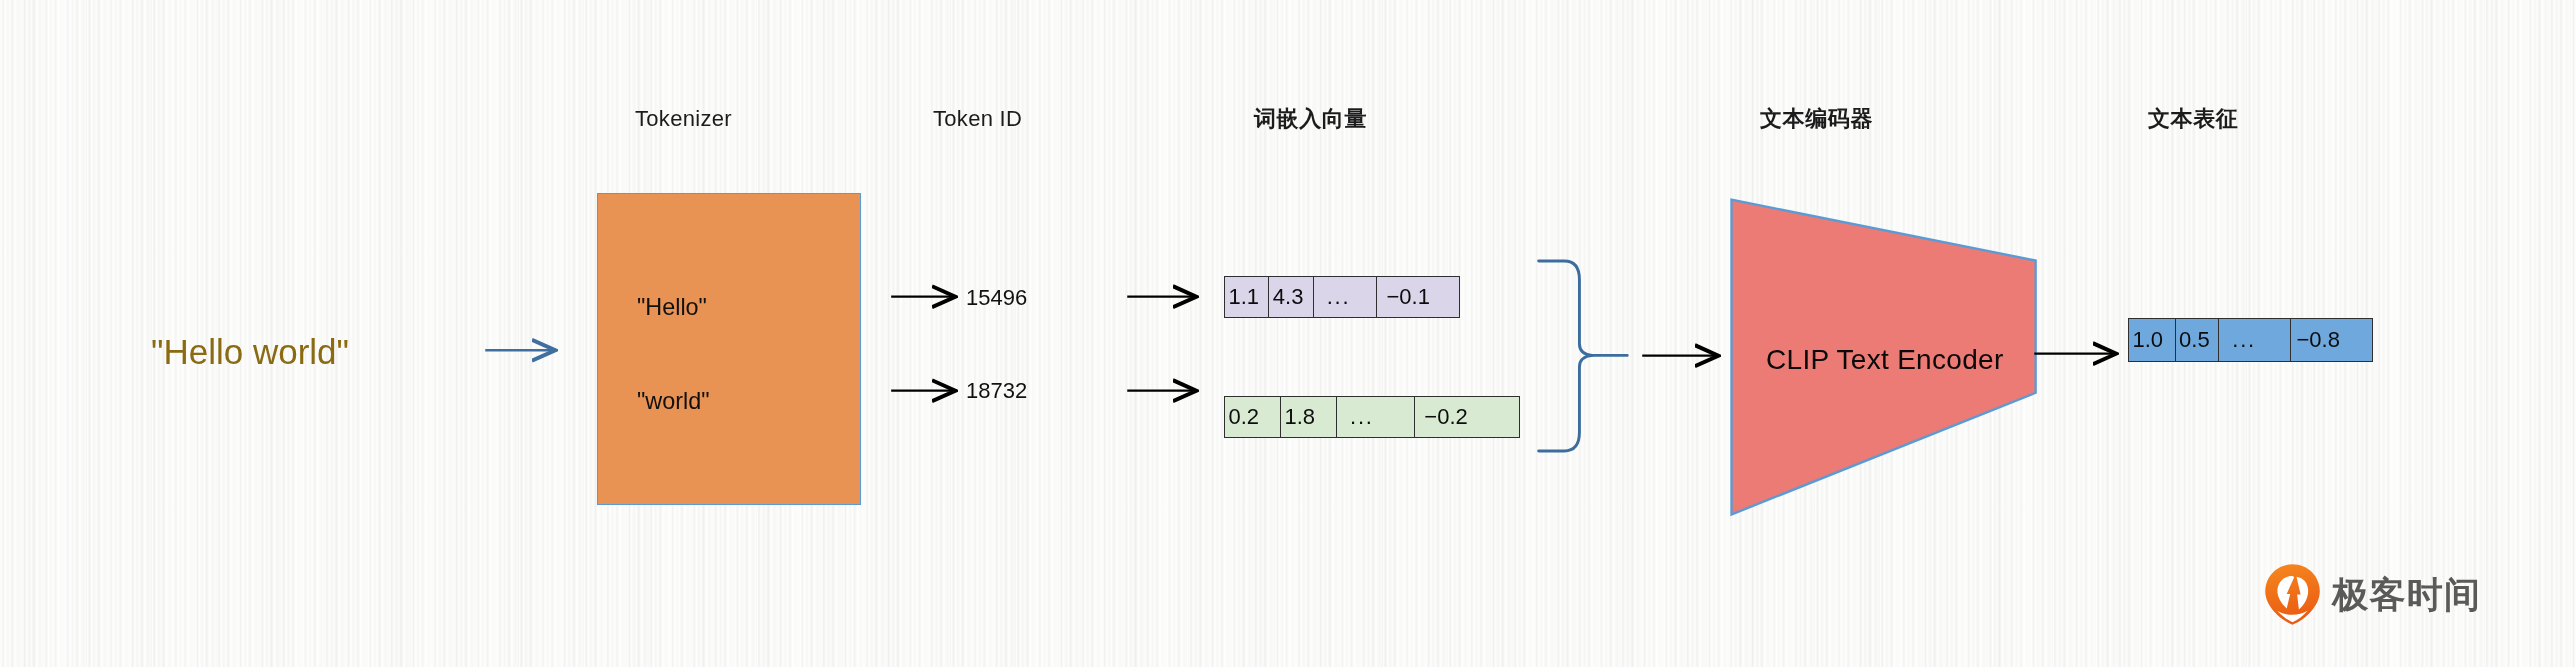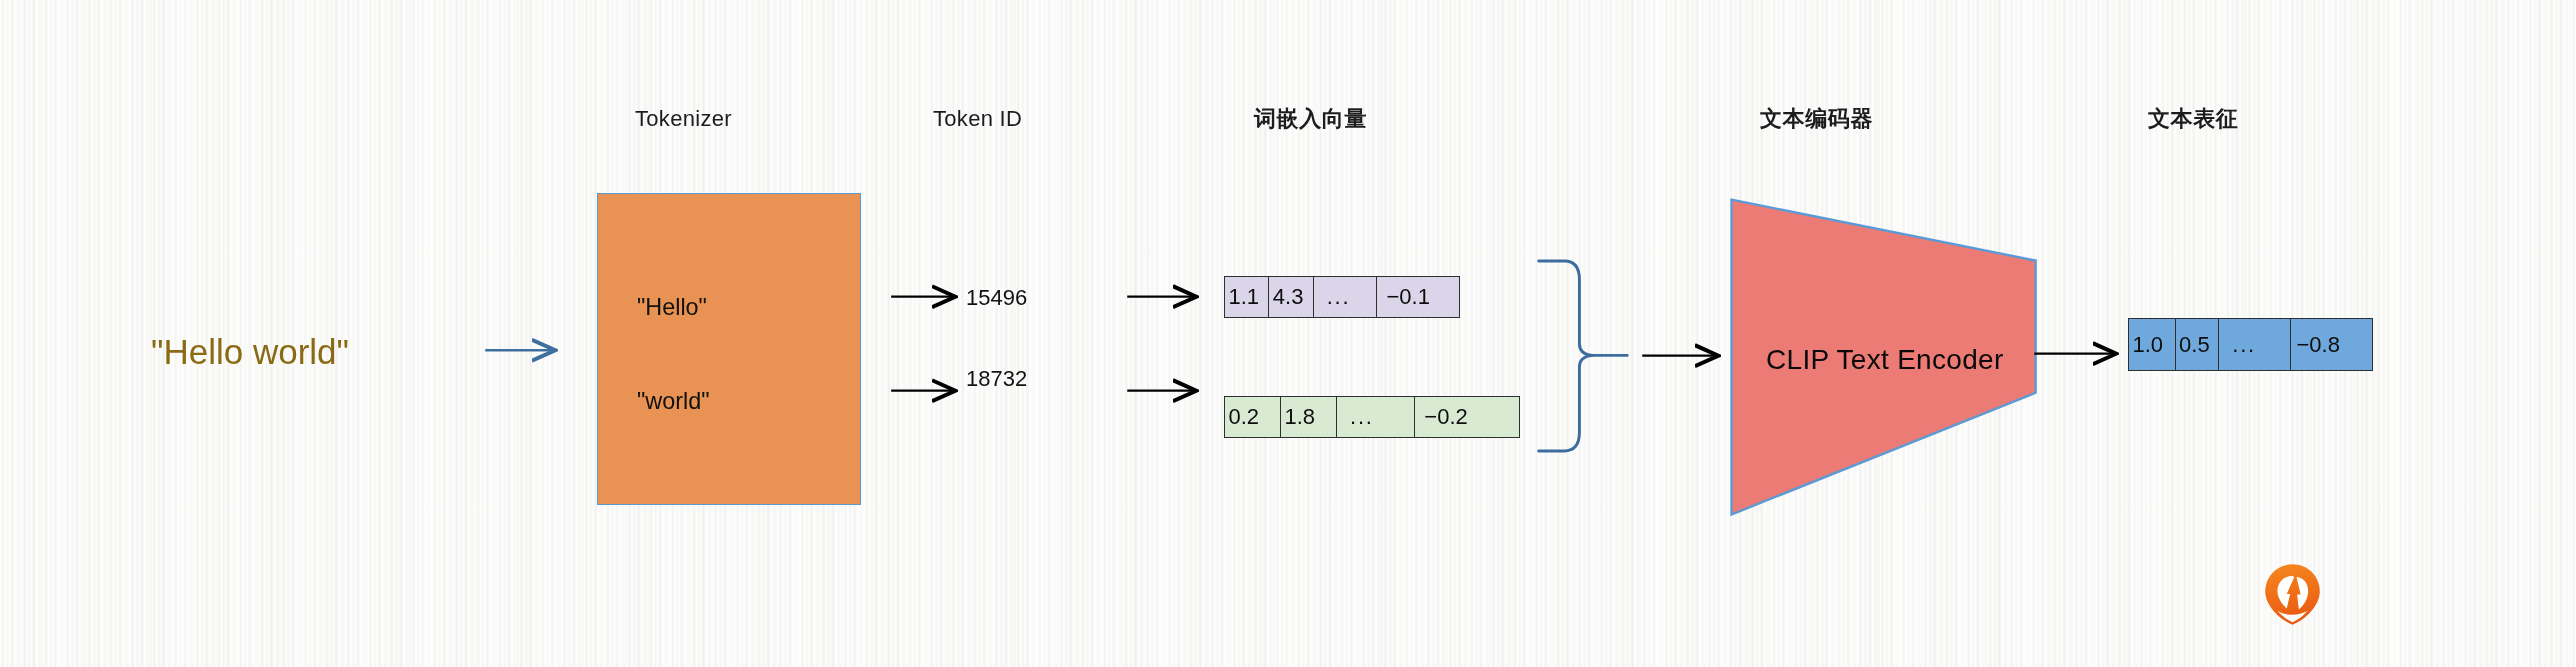"1.0" div.abs { height: 53px -> 44px }
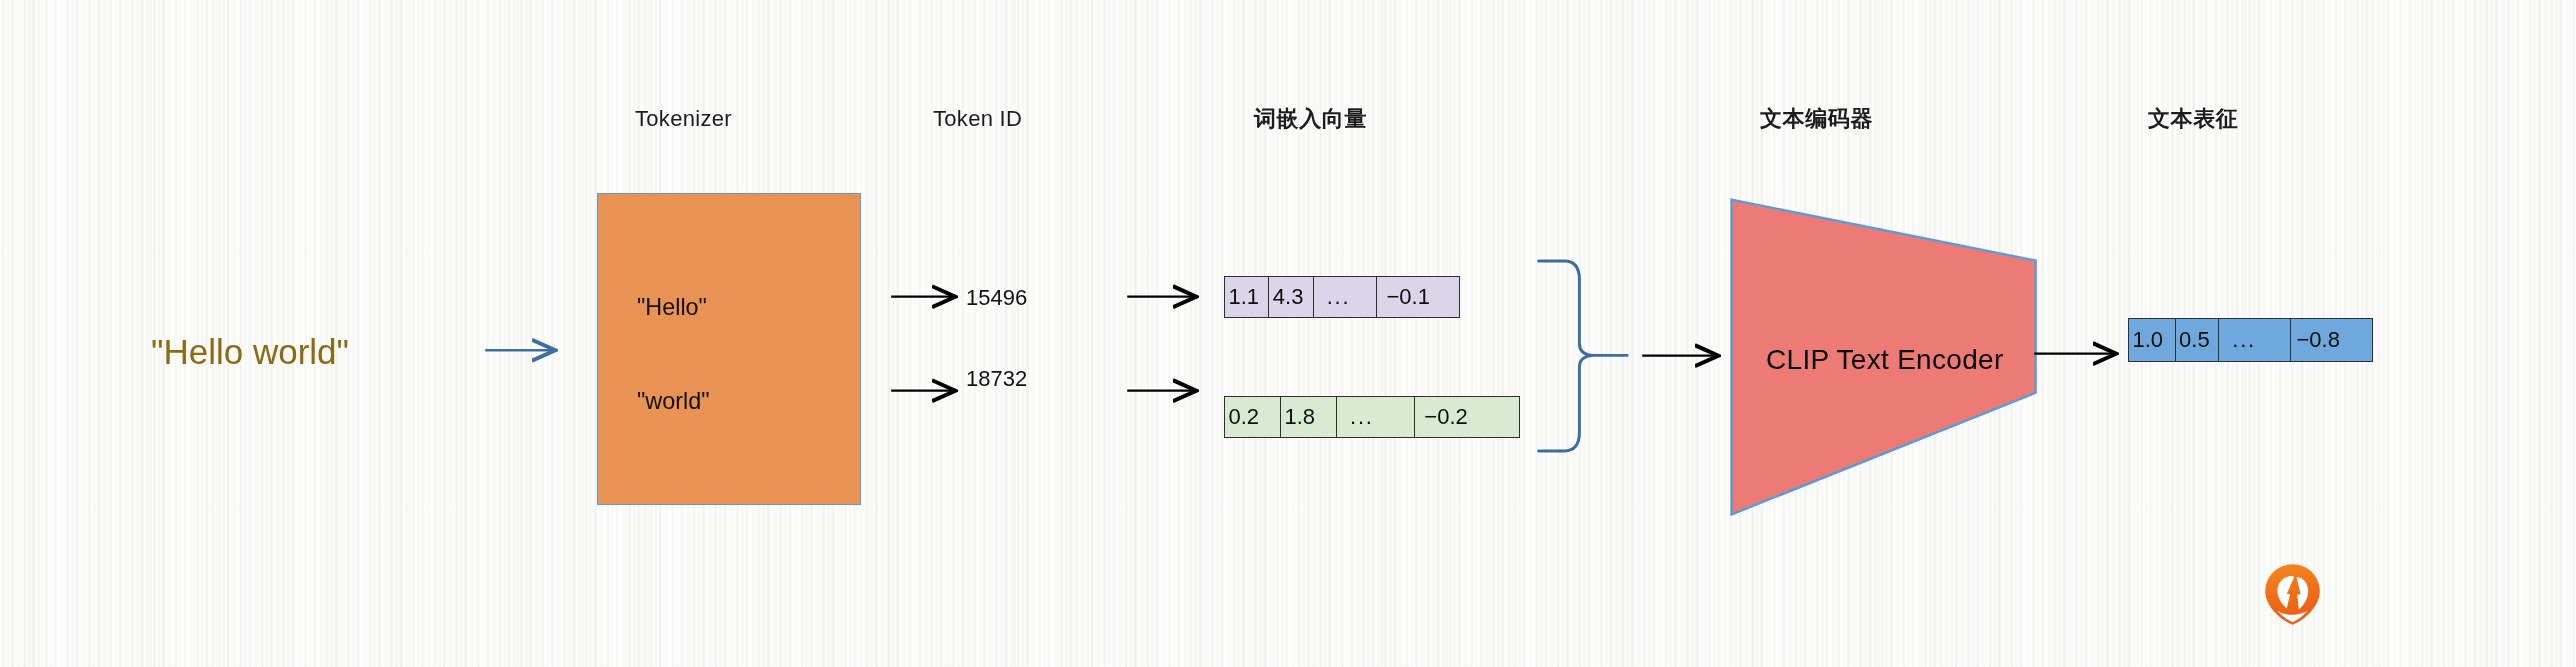"18732" div.abs { top: 366px -> 378px }
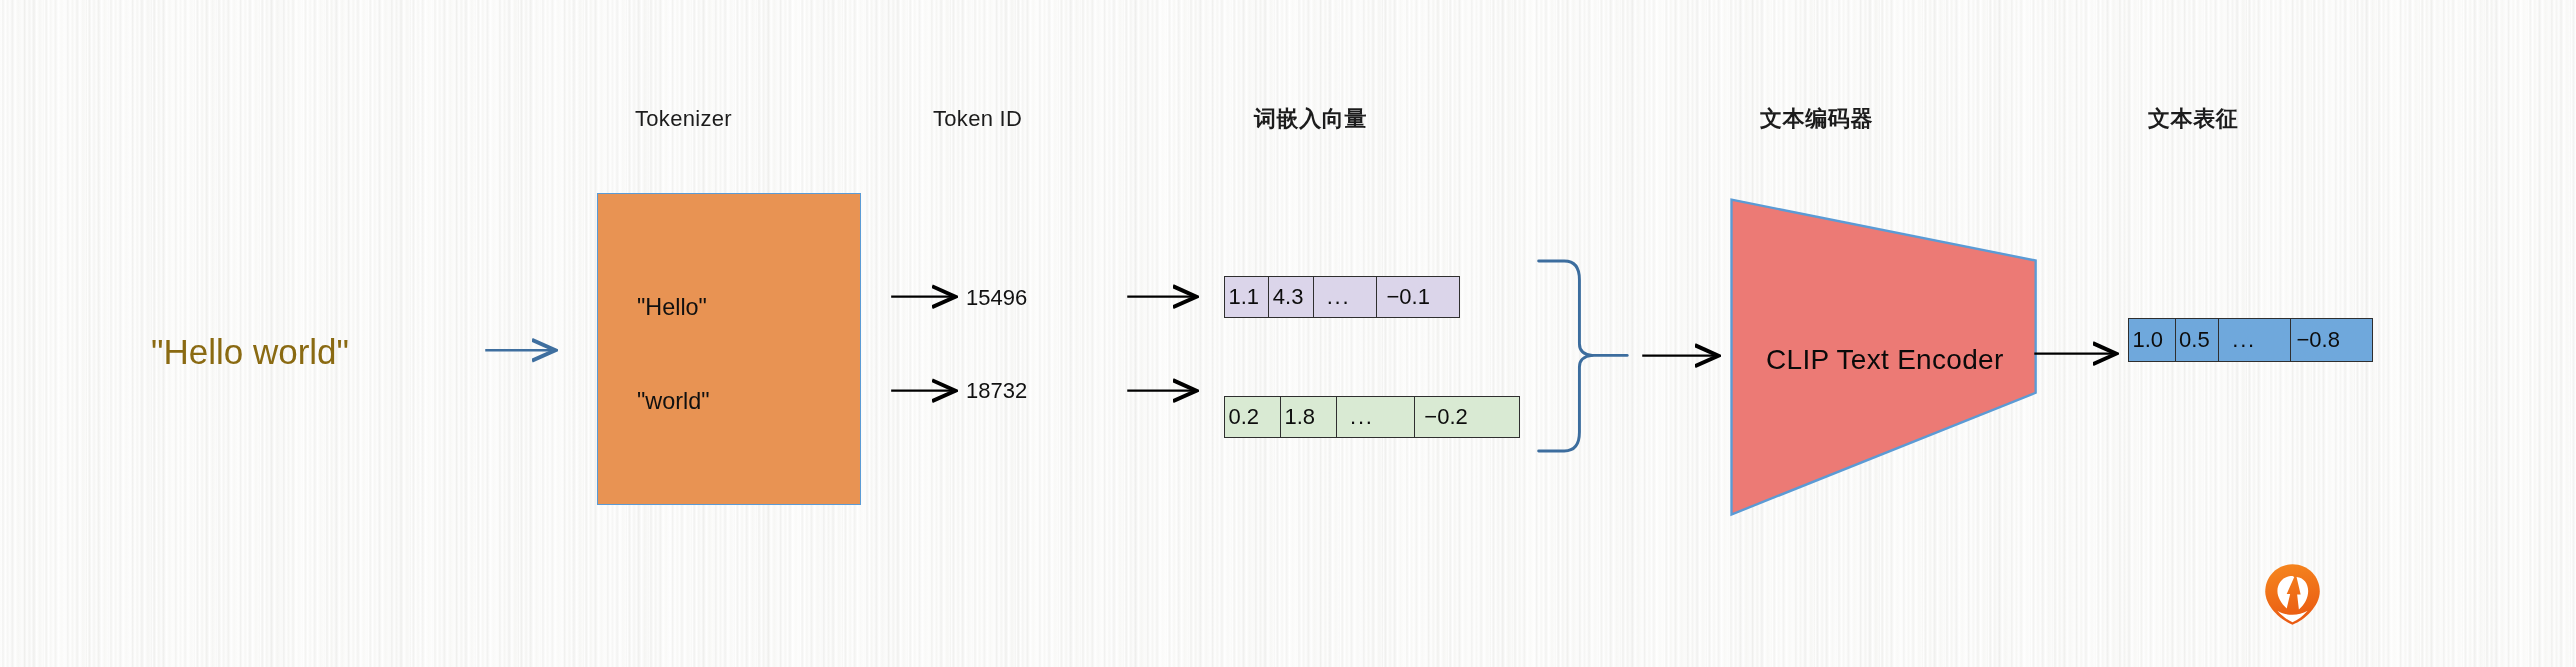"极客时间" span { html: none -> <span>极客时间</span> }
